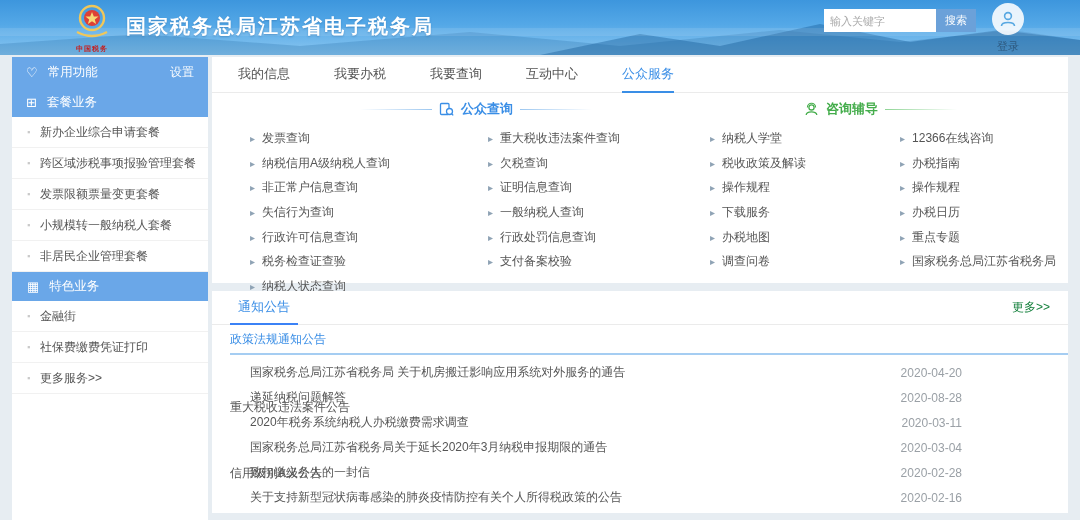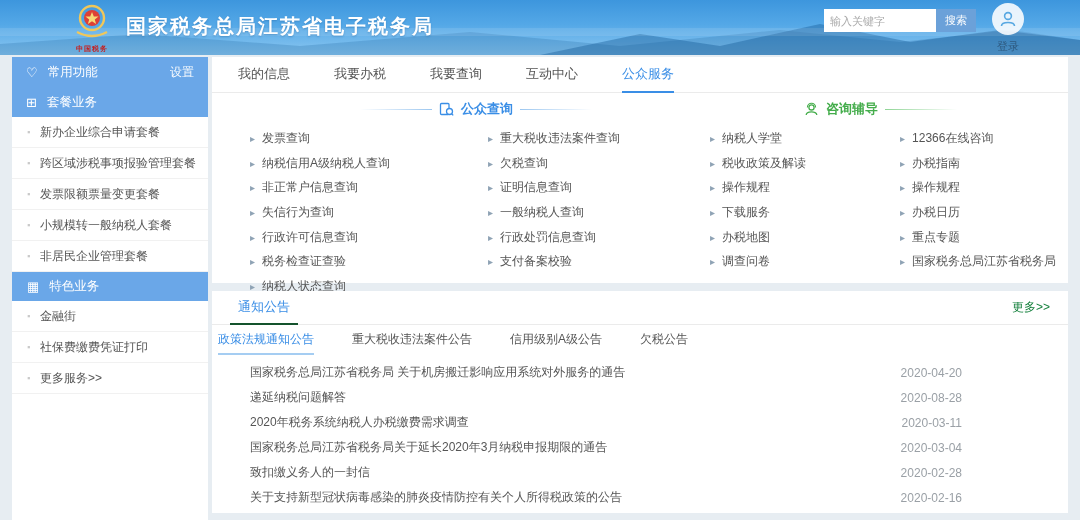"通知公告" .notice-tab { border-bottom: 2px solid #14532d -> 2px solid #3b82f6 }
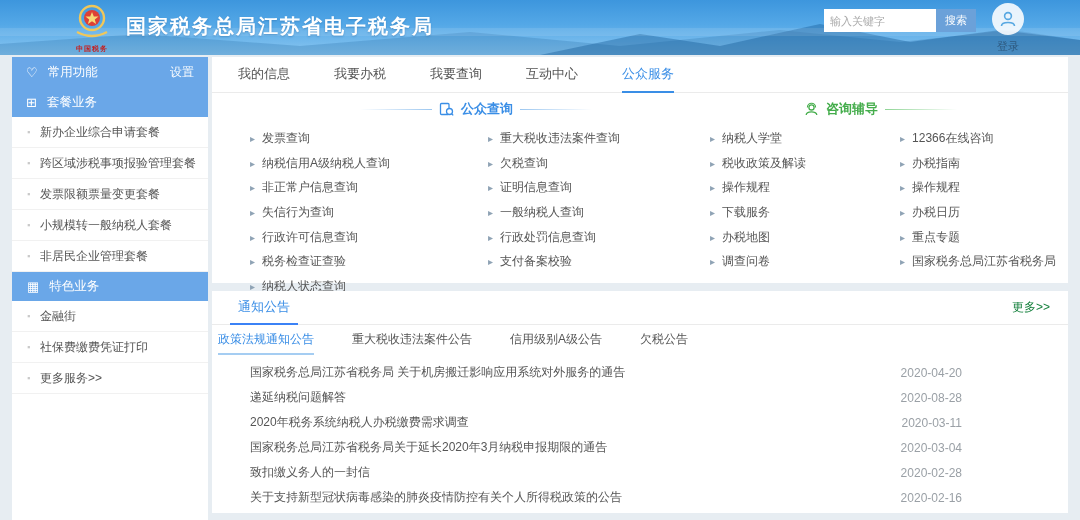"政策法规通知公告" .subtabs { flex-direction: none -> column; padding-left: 6px -> 18px }
